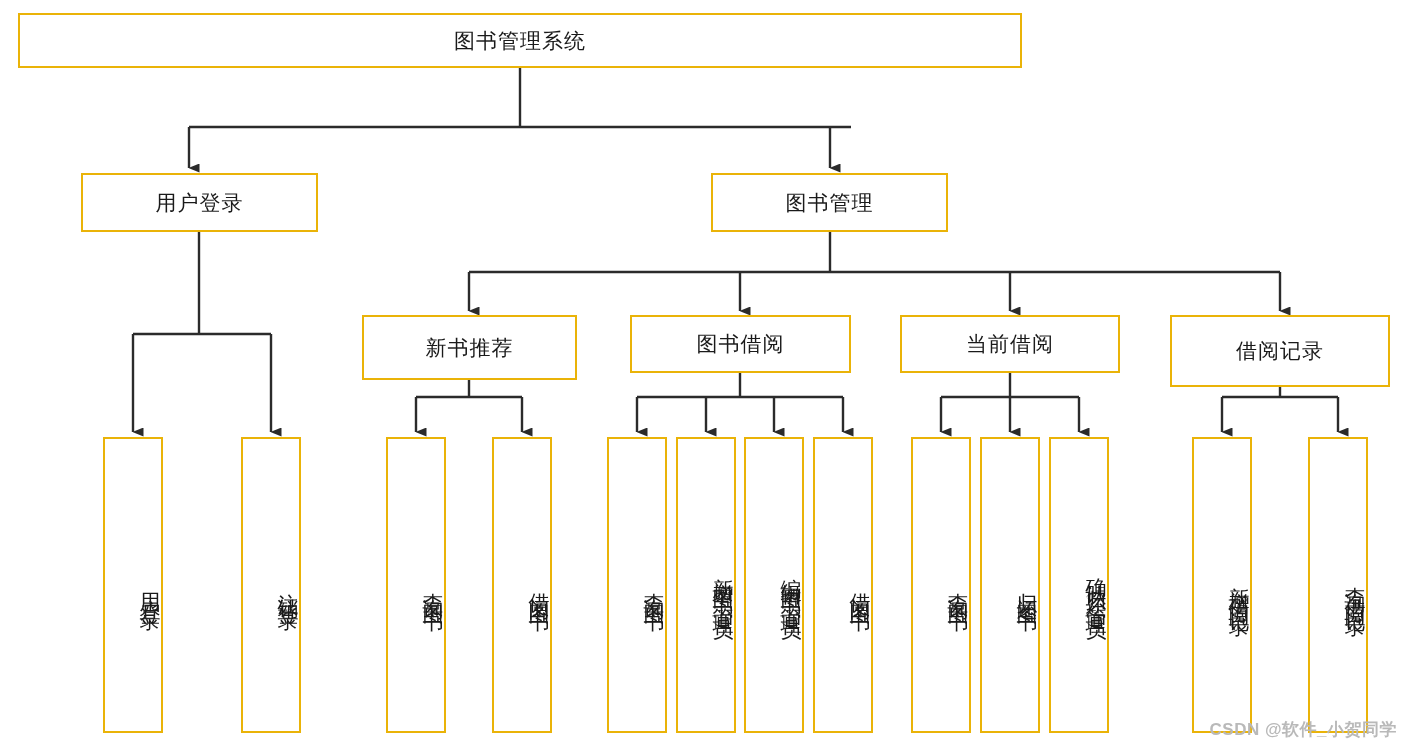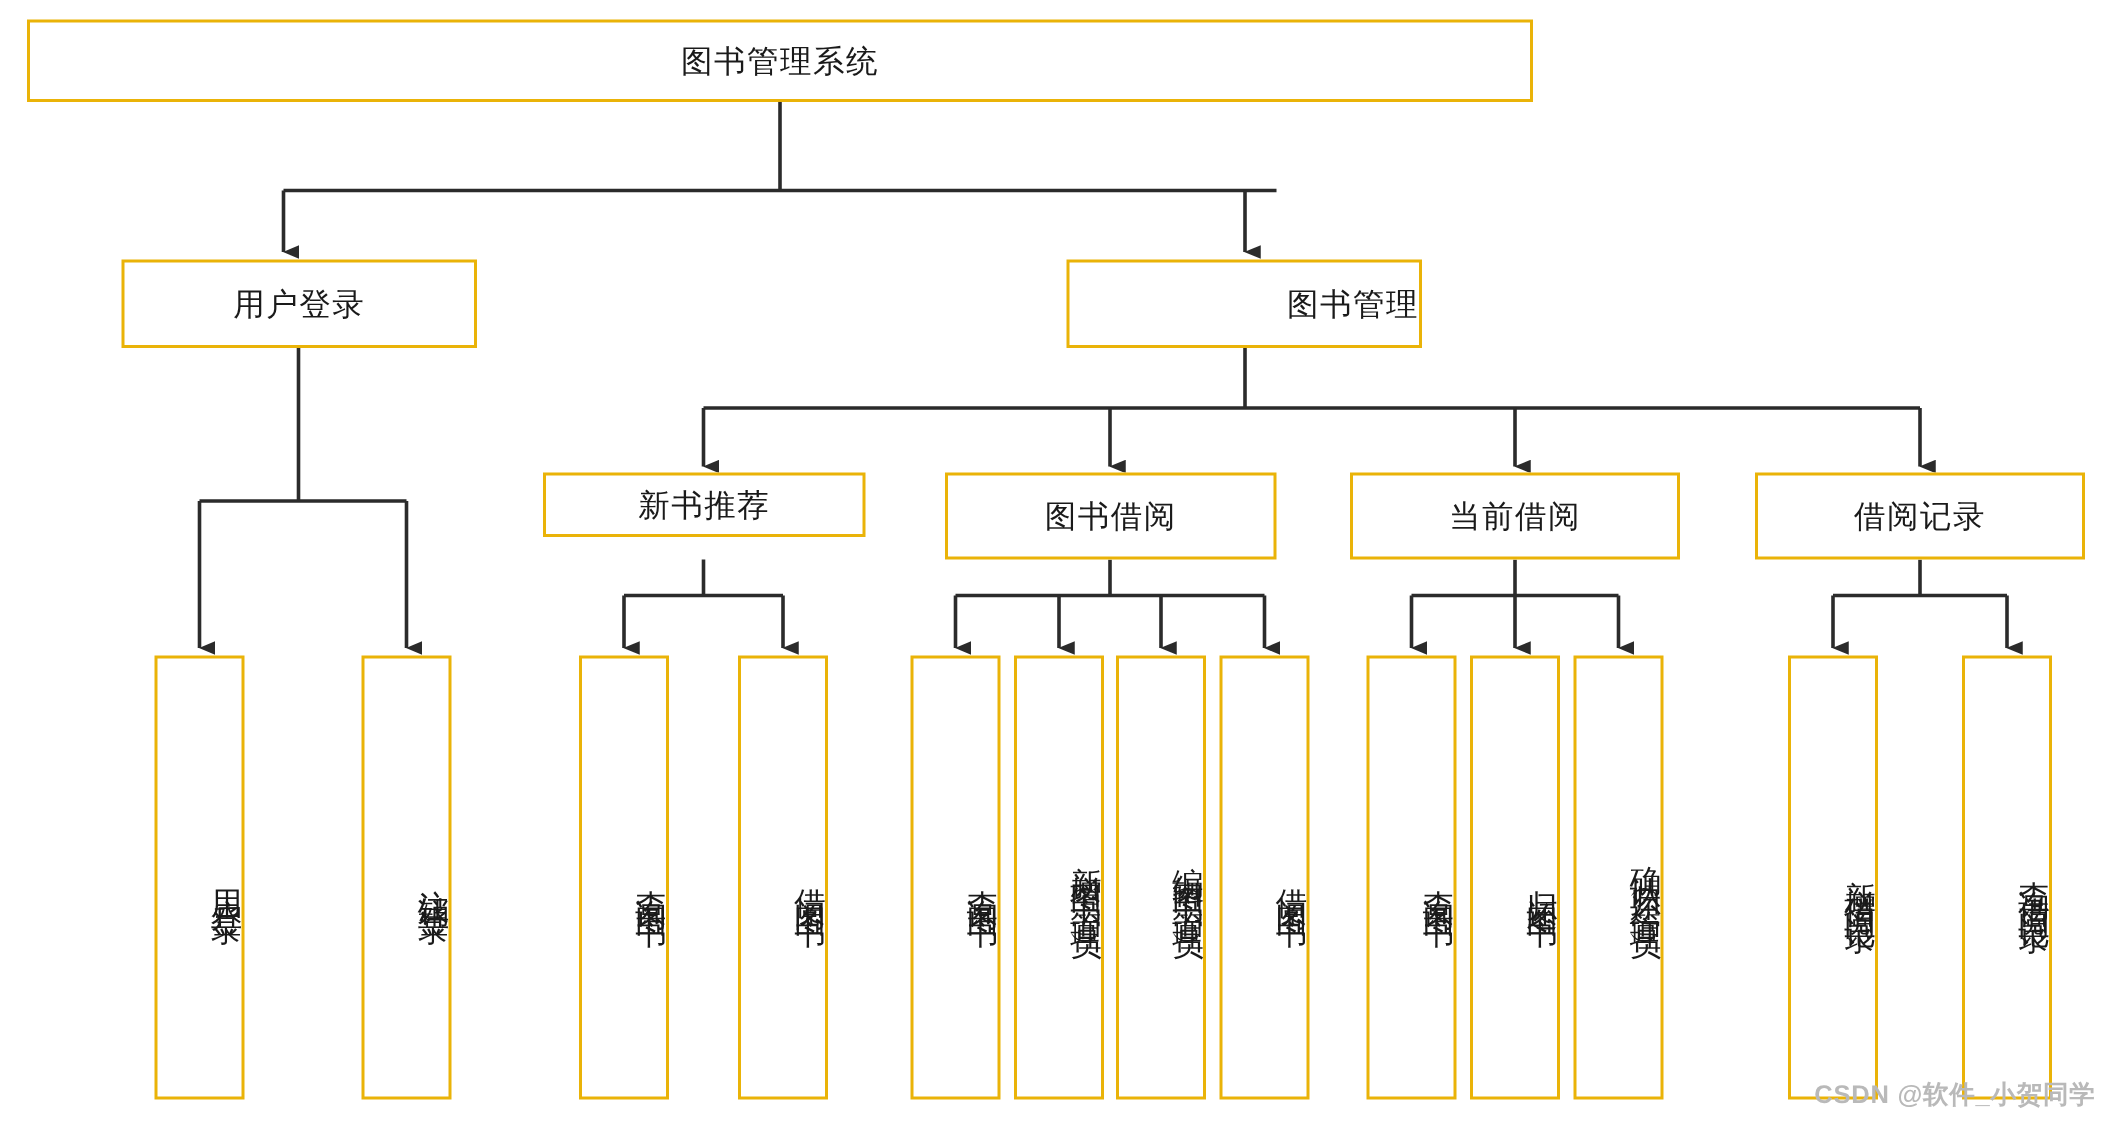"图书管理" div.node { justify-content: flex-end -> none }
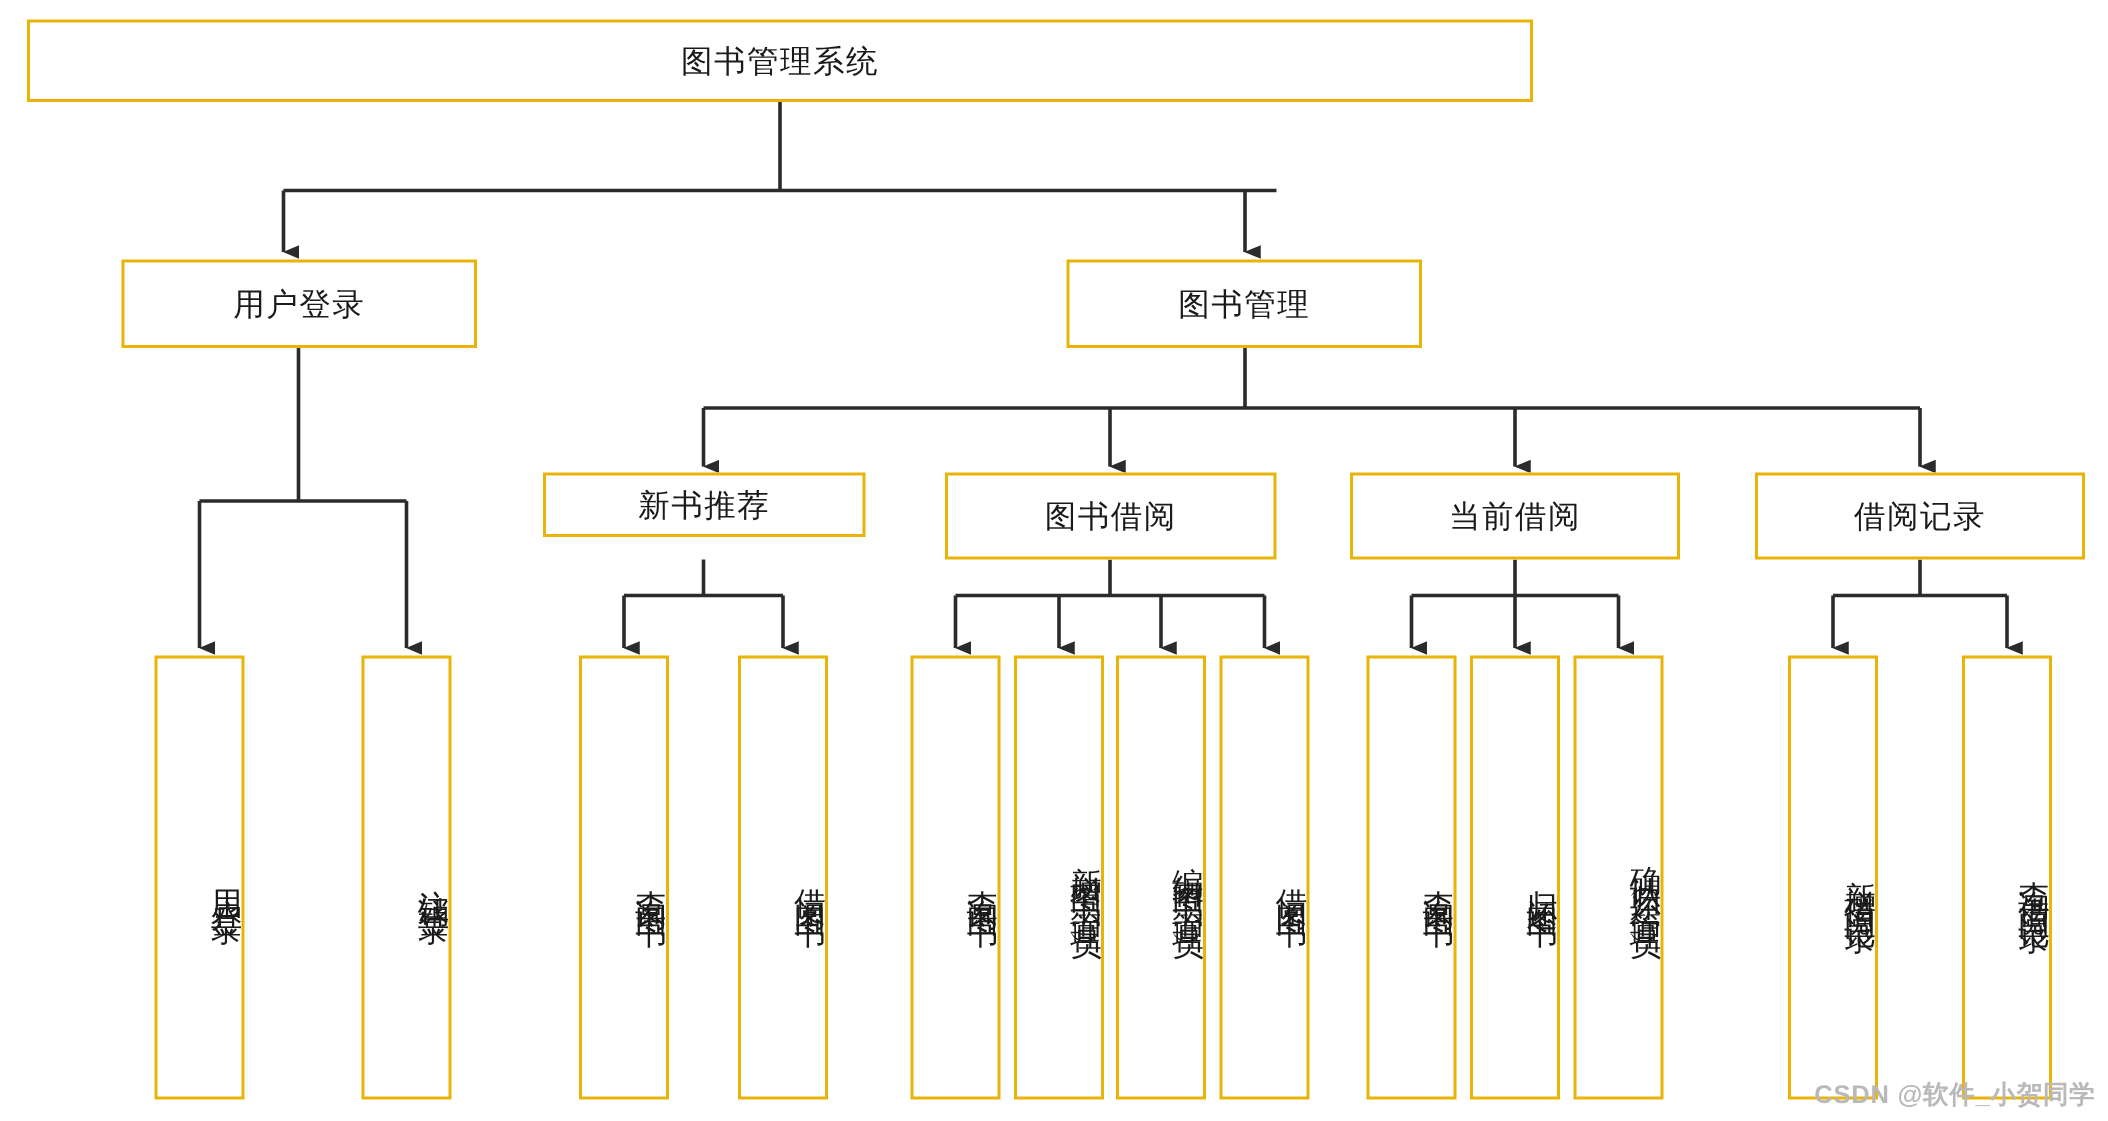"新书推荐" div.node { height: 43px -> 65px }
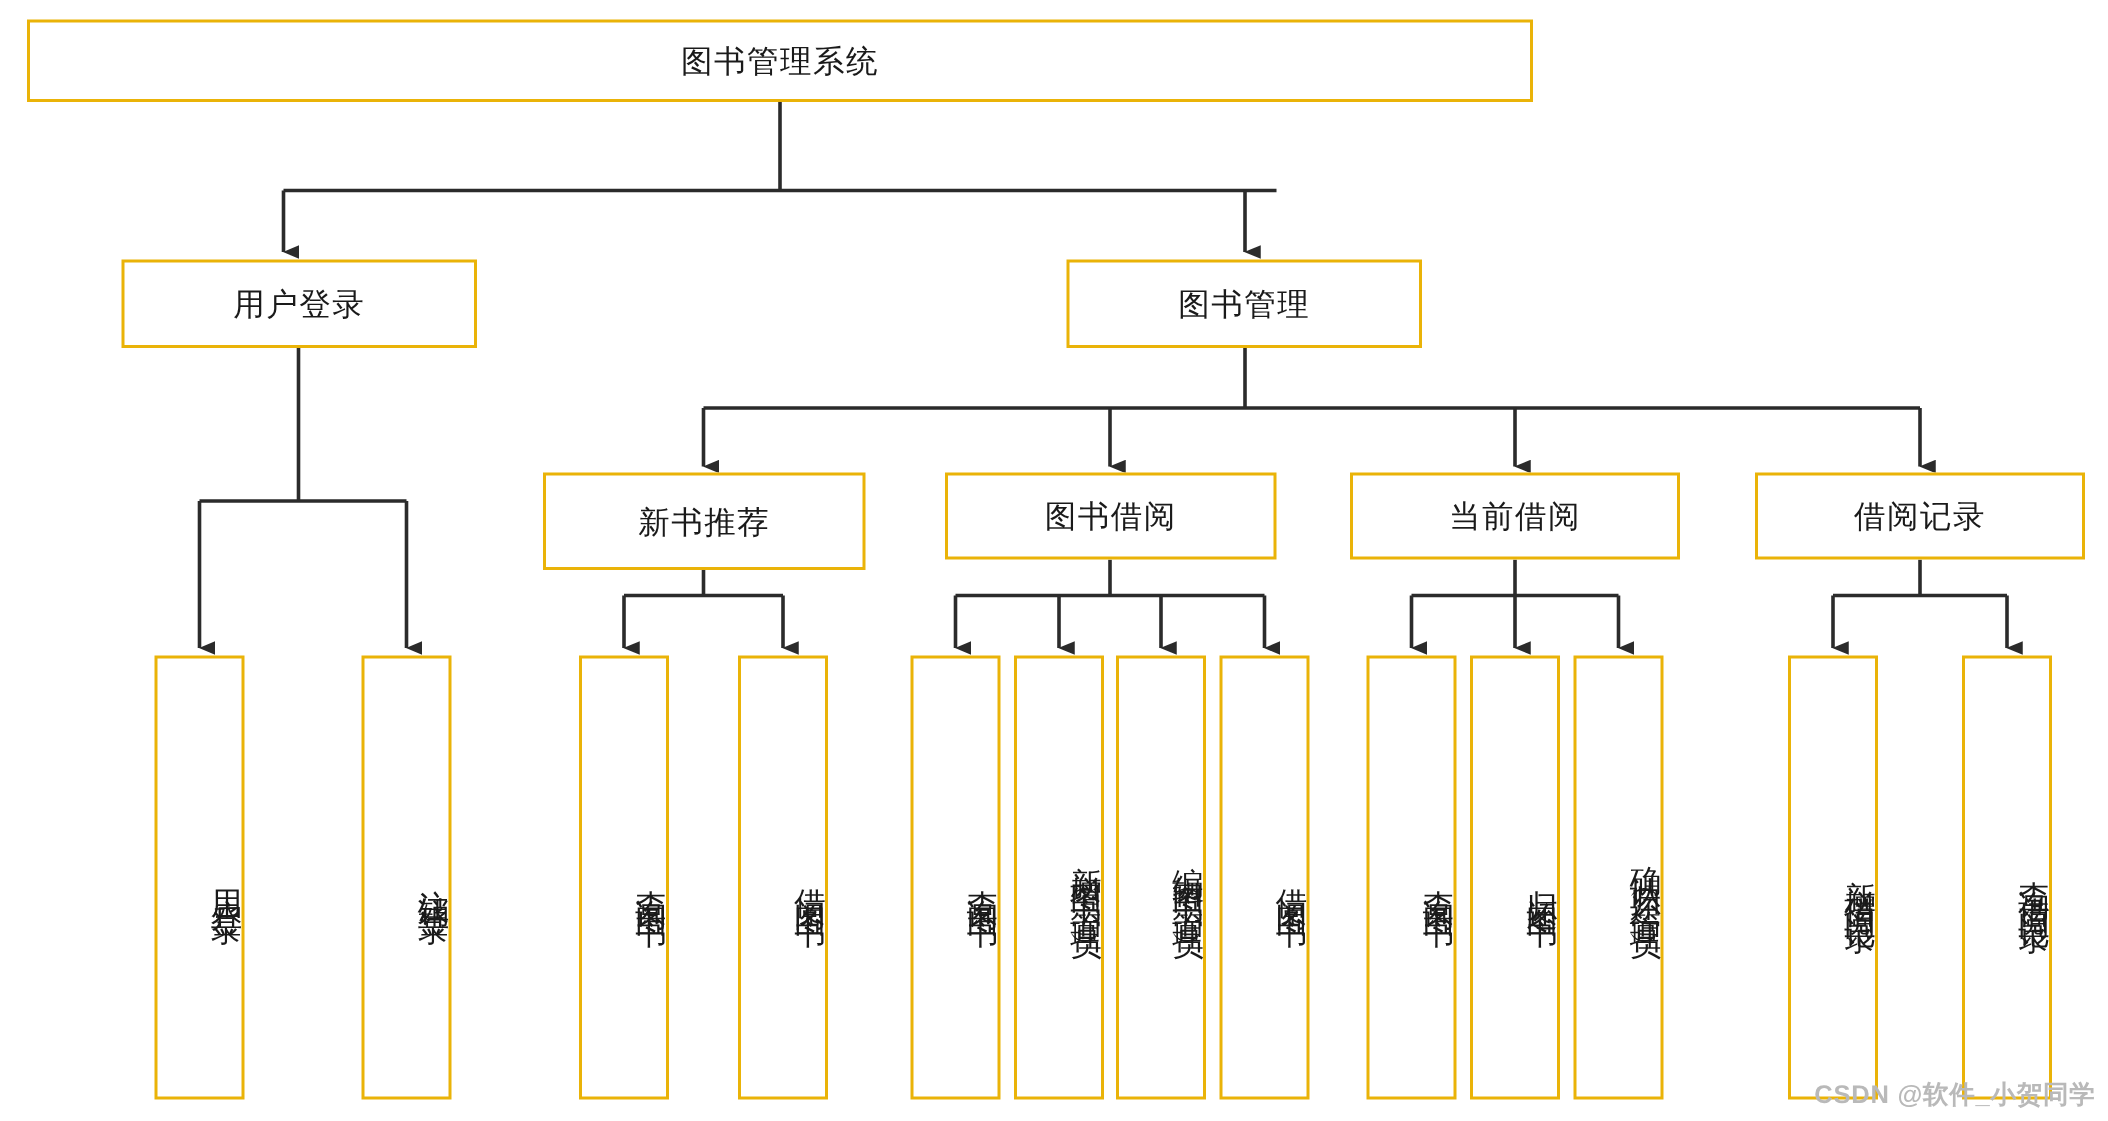"借阅记录" div.node { height: 58px -> 72px }
